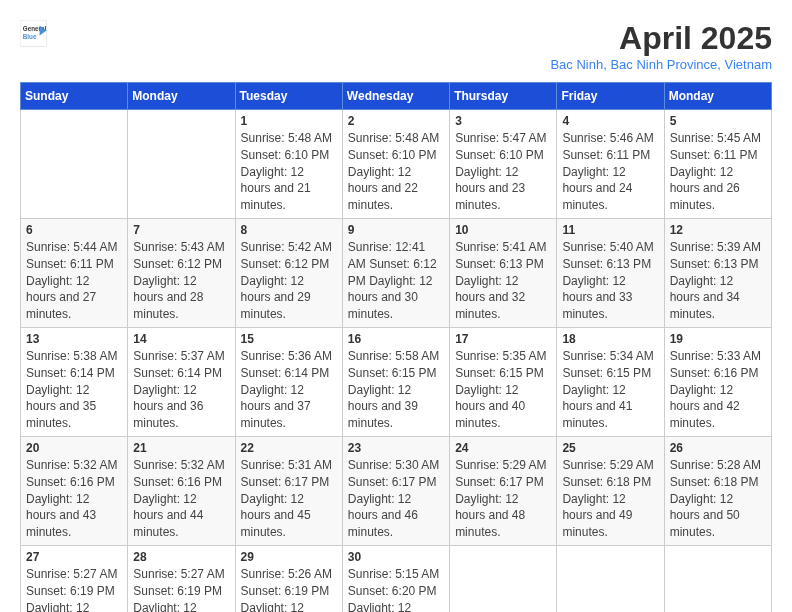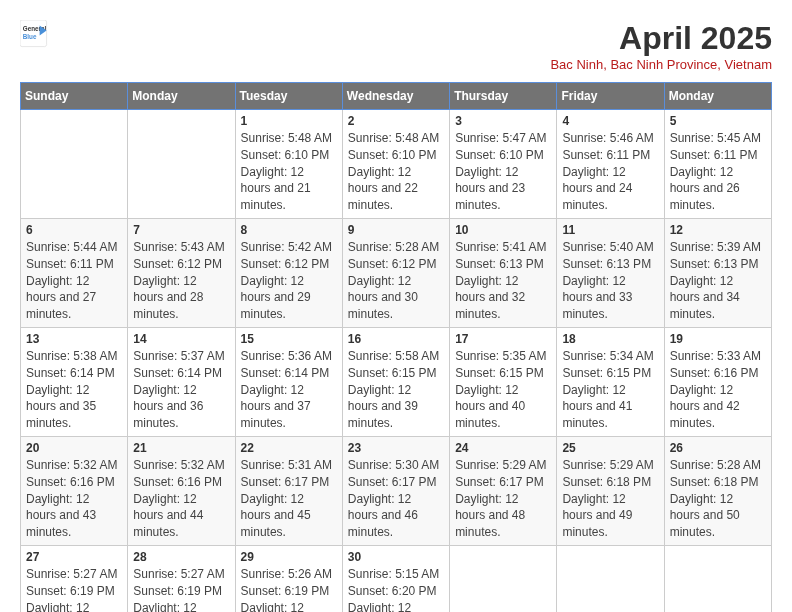"Bac Ninh, Bac Ninh Province," .subtitle { color: #b91c1c -> #3b82f6 }
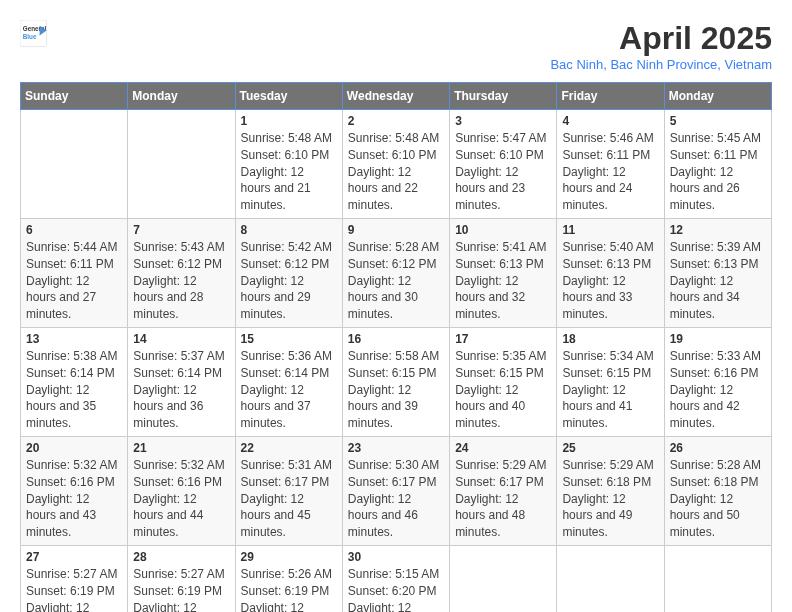"Sunday" .calendar th { background: #737373 -> #1d4ed8 }
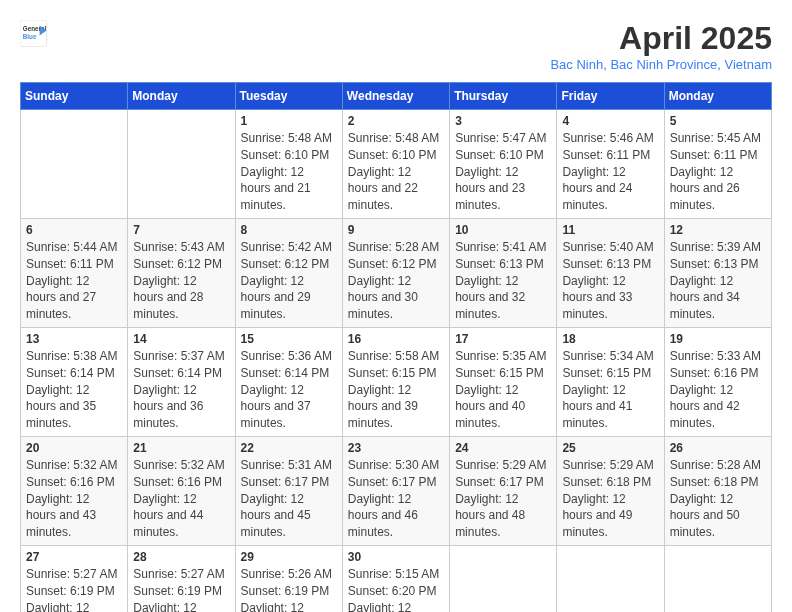"Sunrise: 5:28 AM Sunset: 6:12" div.day-info { text: 5:28 -> 12:41 }
